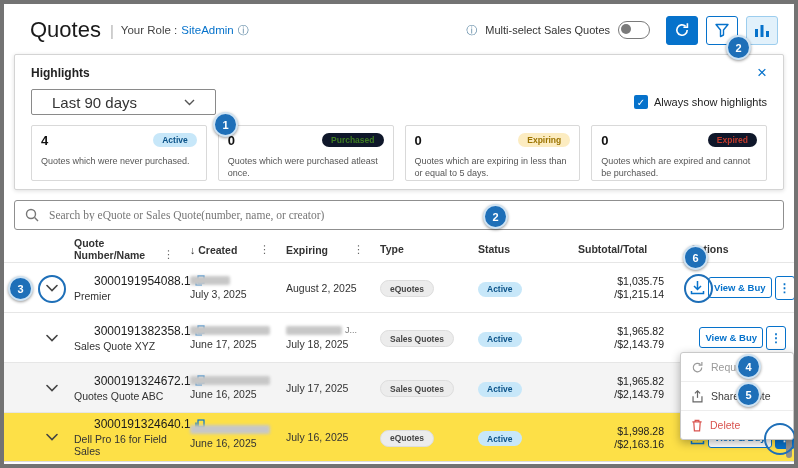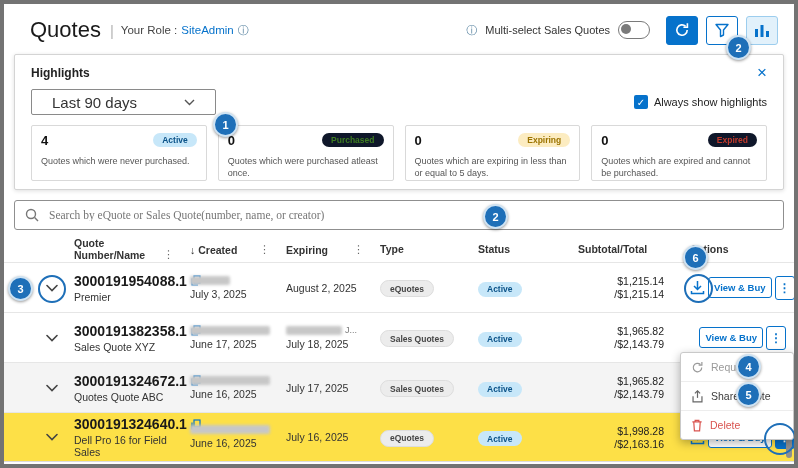"3000191954088.1" .num { font-size: 14px -> 12px; font-weight: bold -> normal; margin-left: none -> 20px }
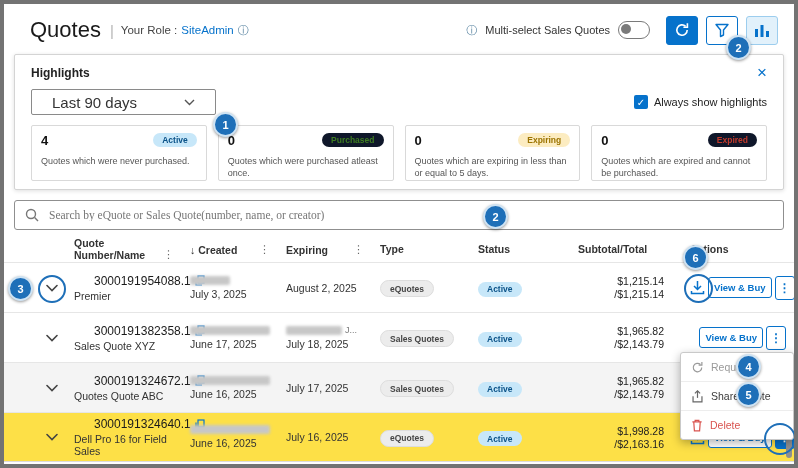"$1,215.14" div.sub { text: $1,215.14 -> $1,035.75 }
